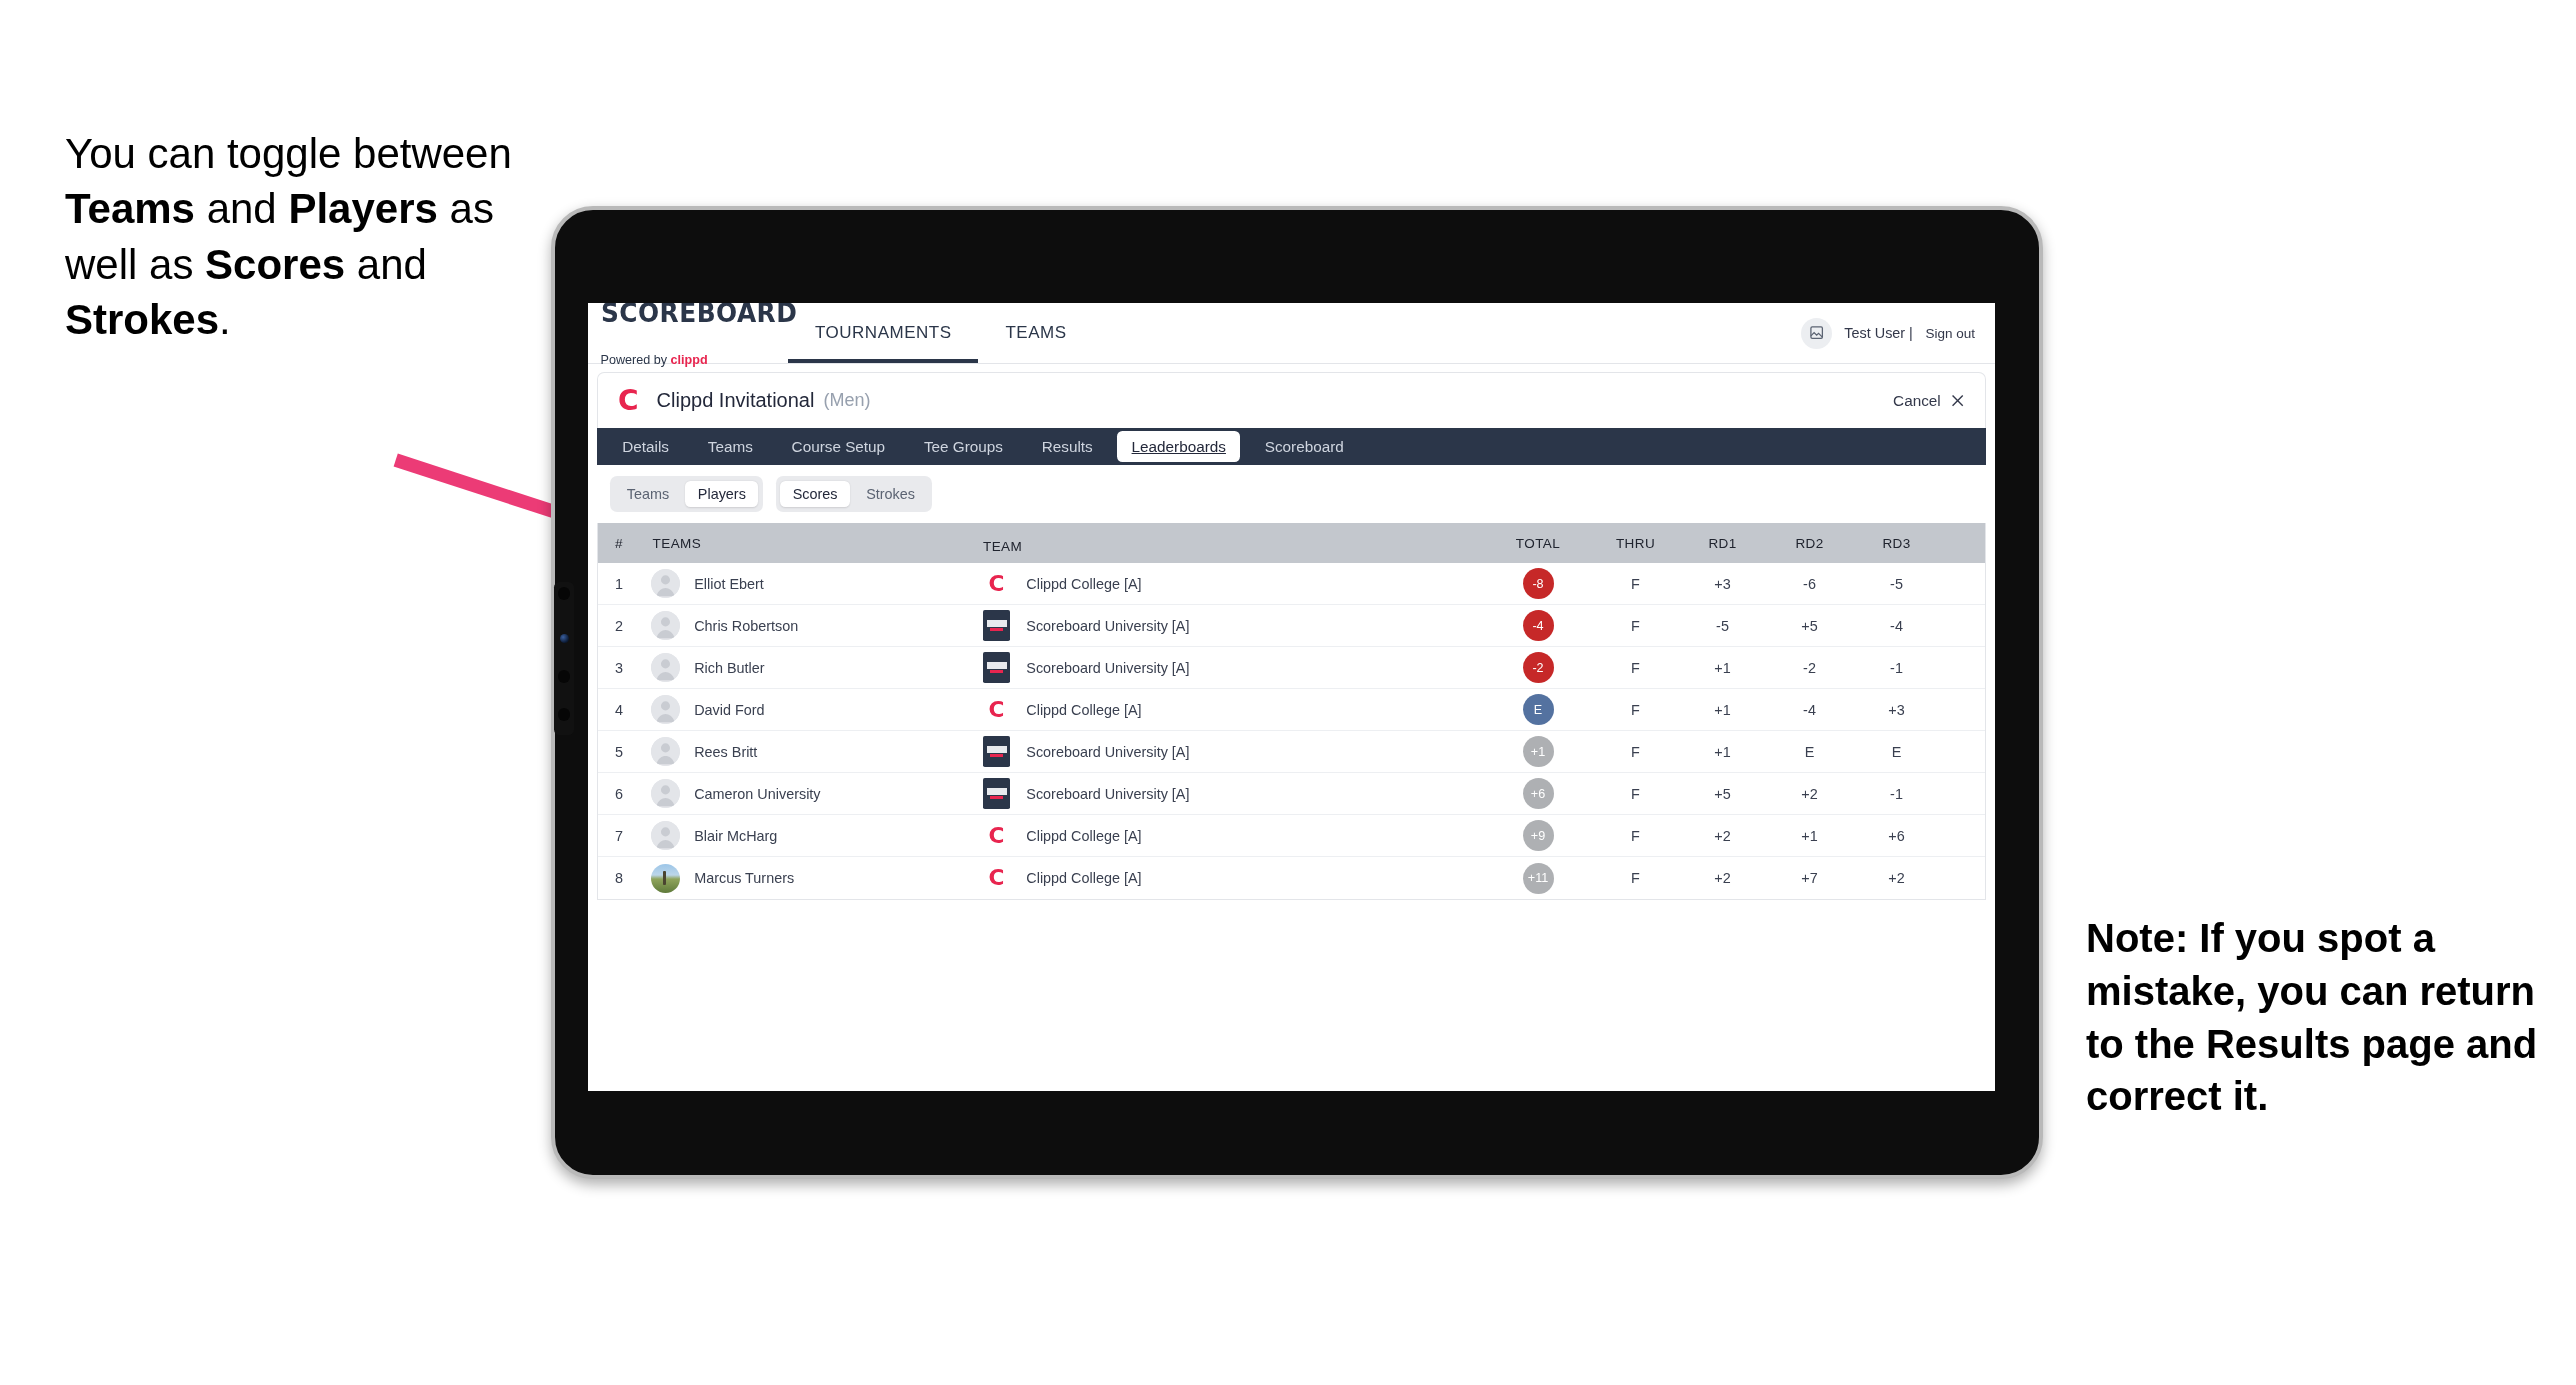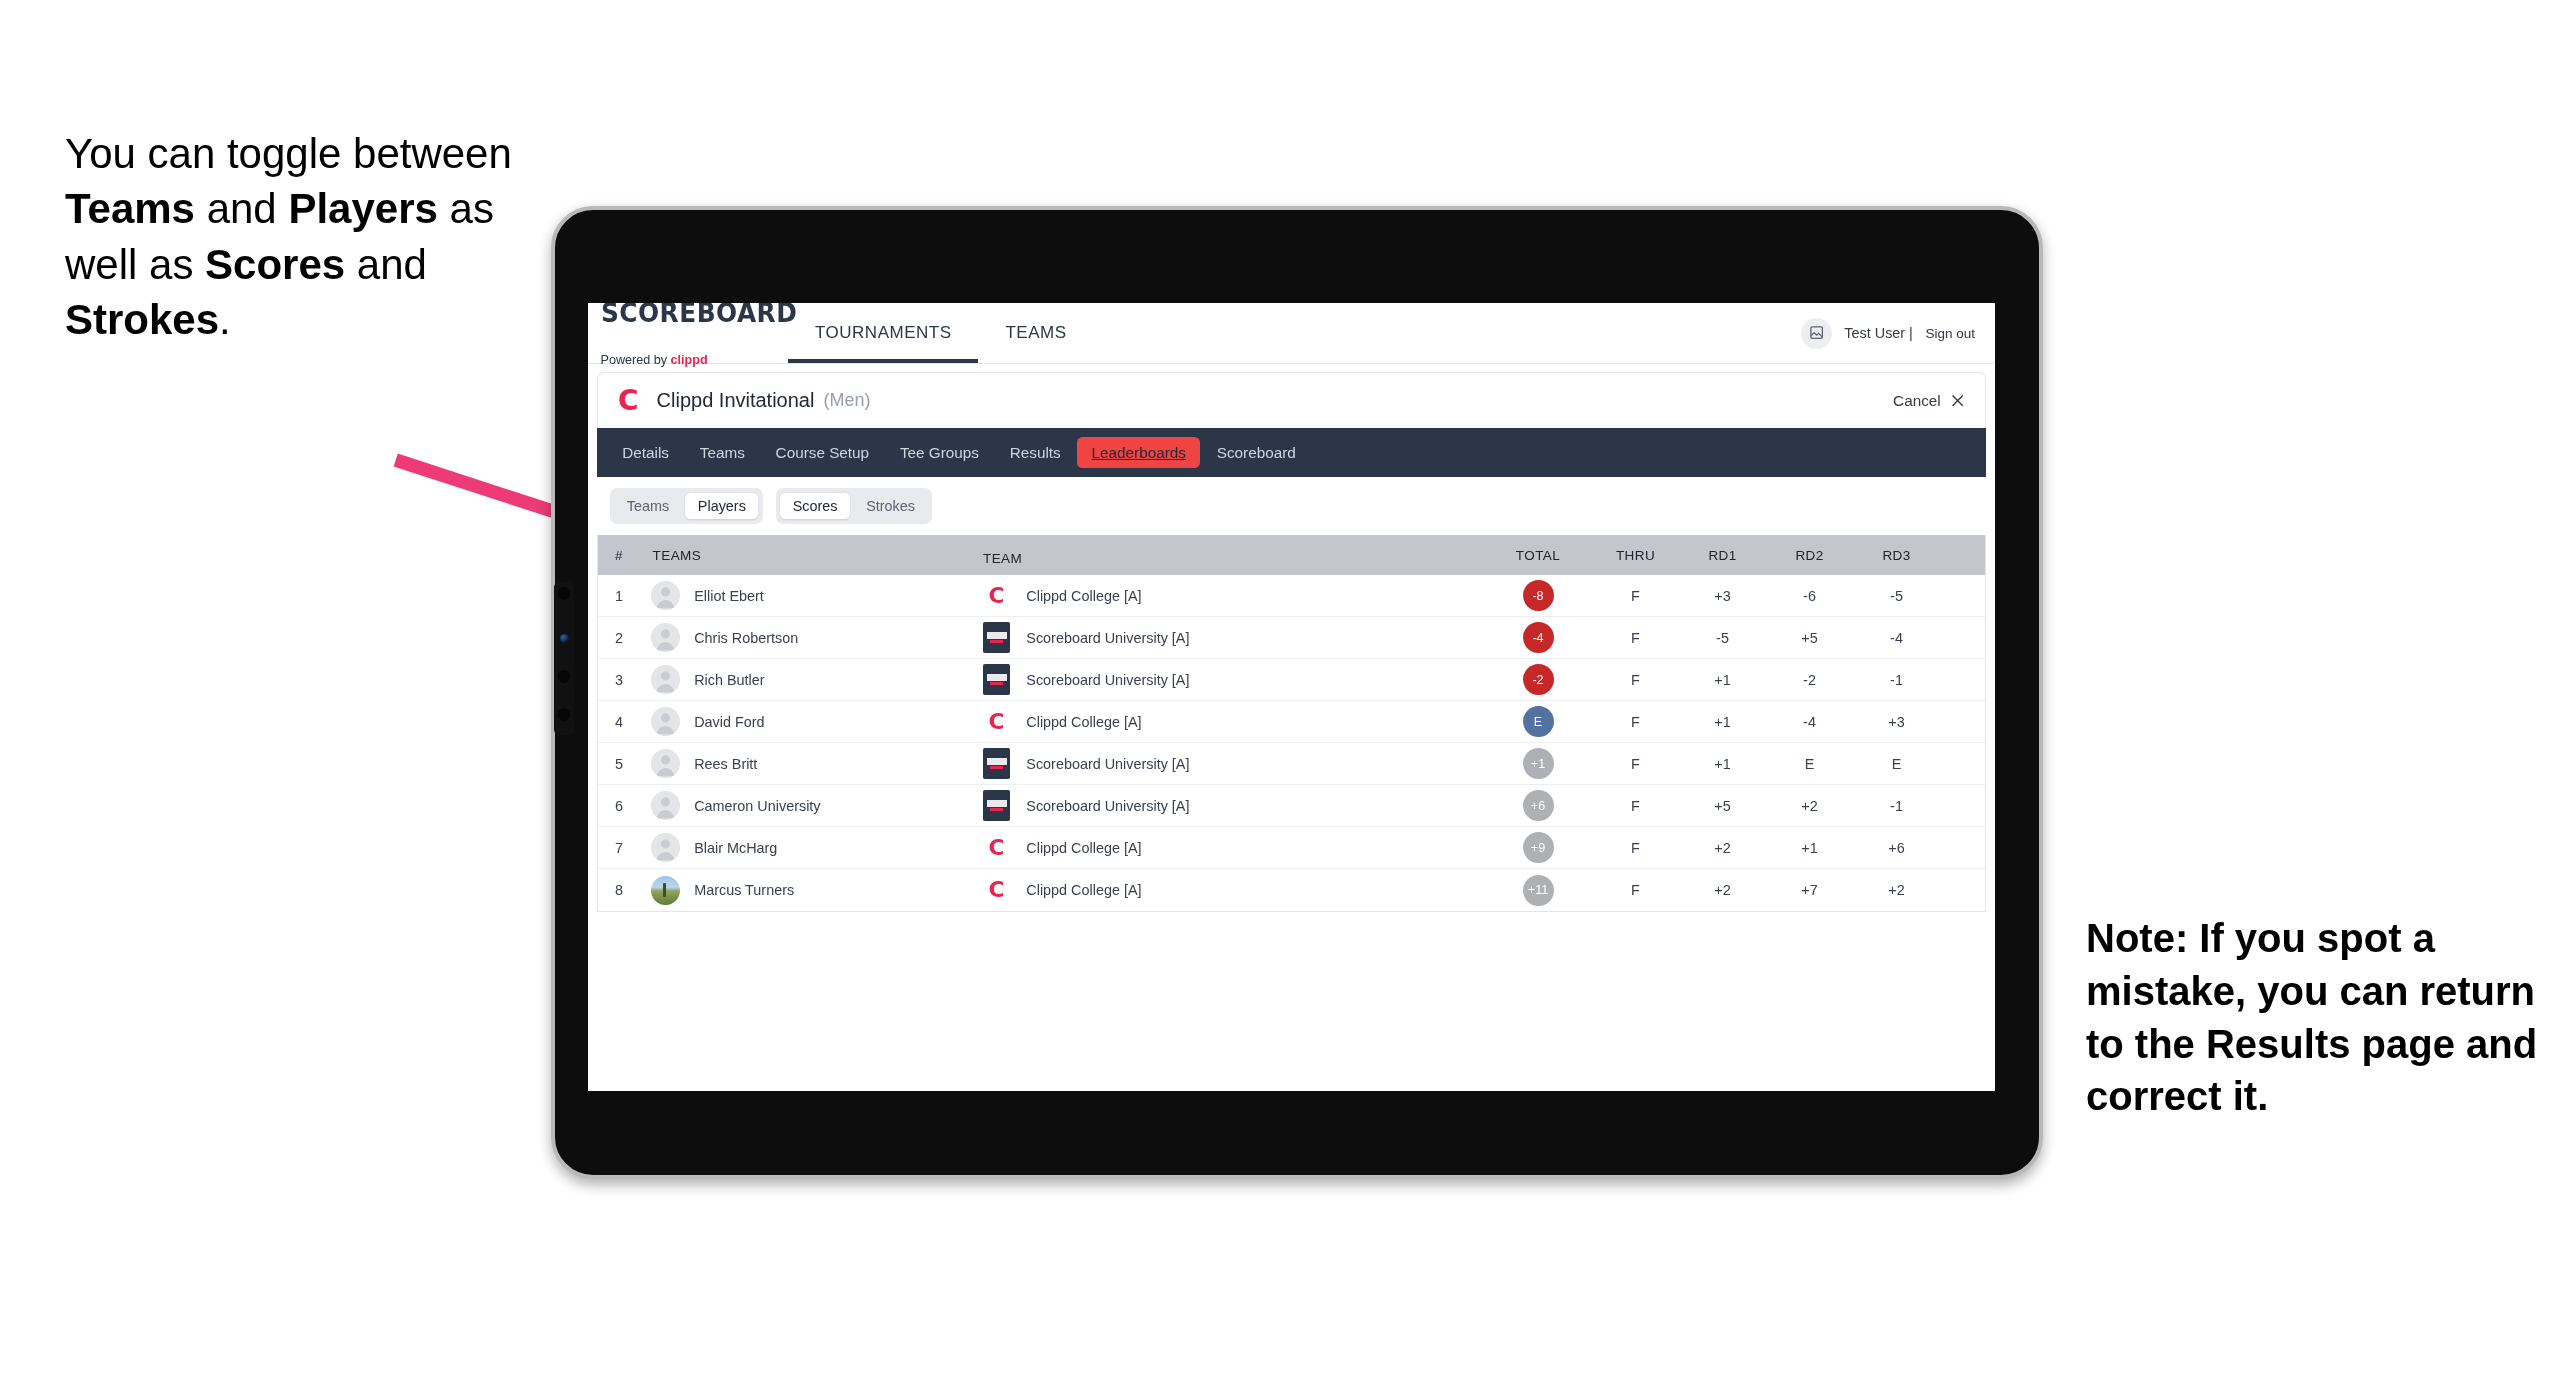"Details" #subnav { gap: 2px -> 10px; height: 49px -> 37px }
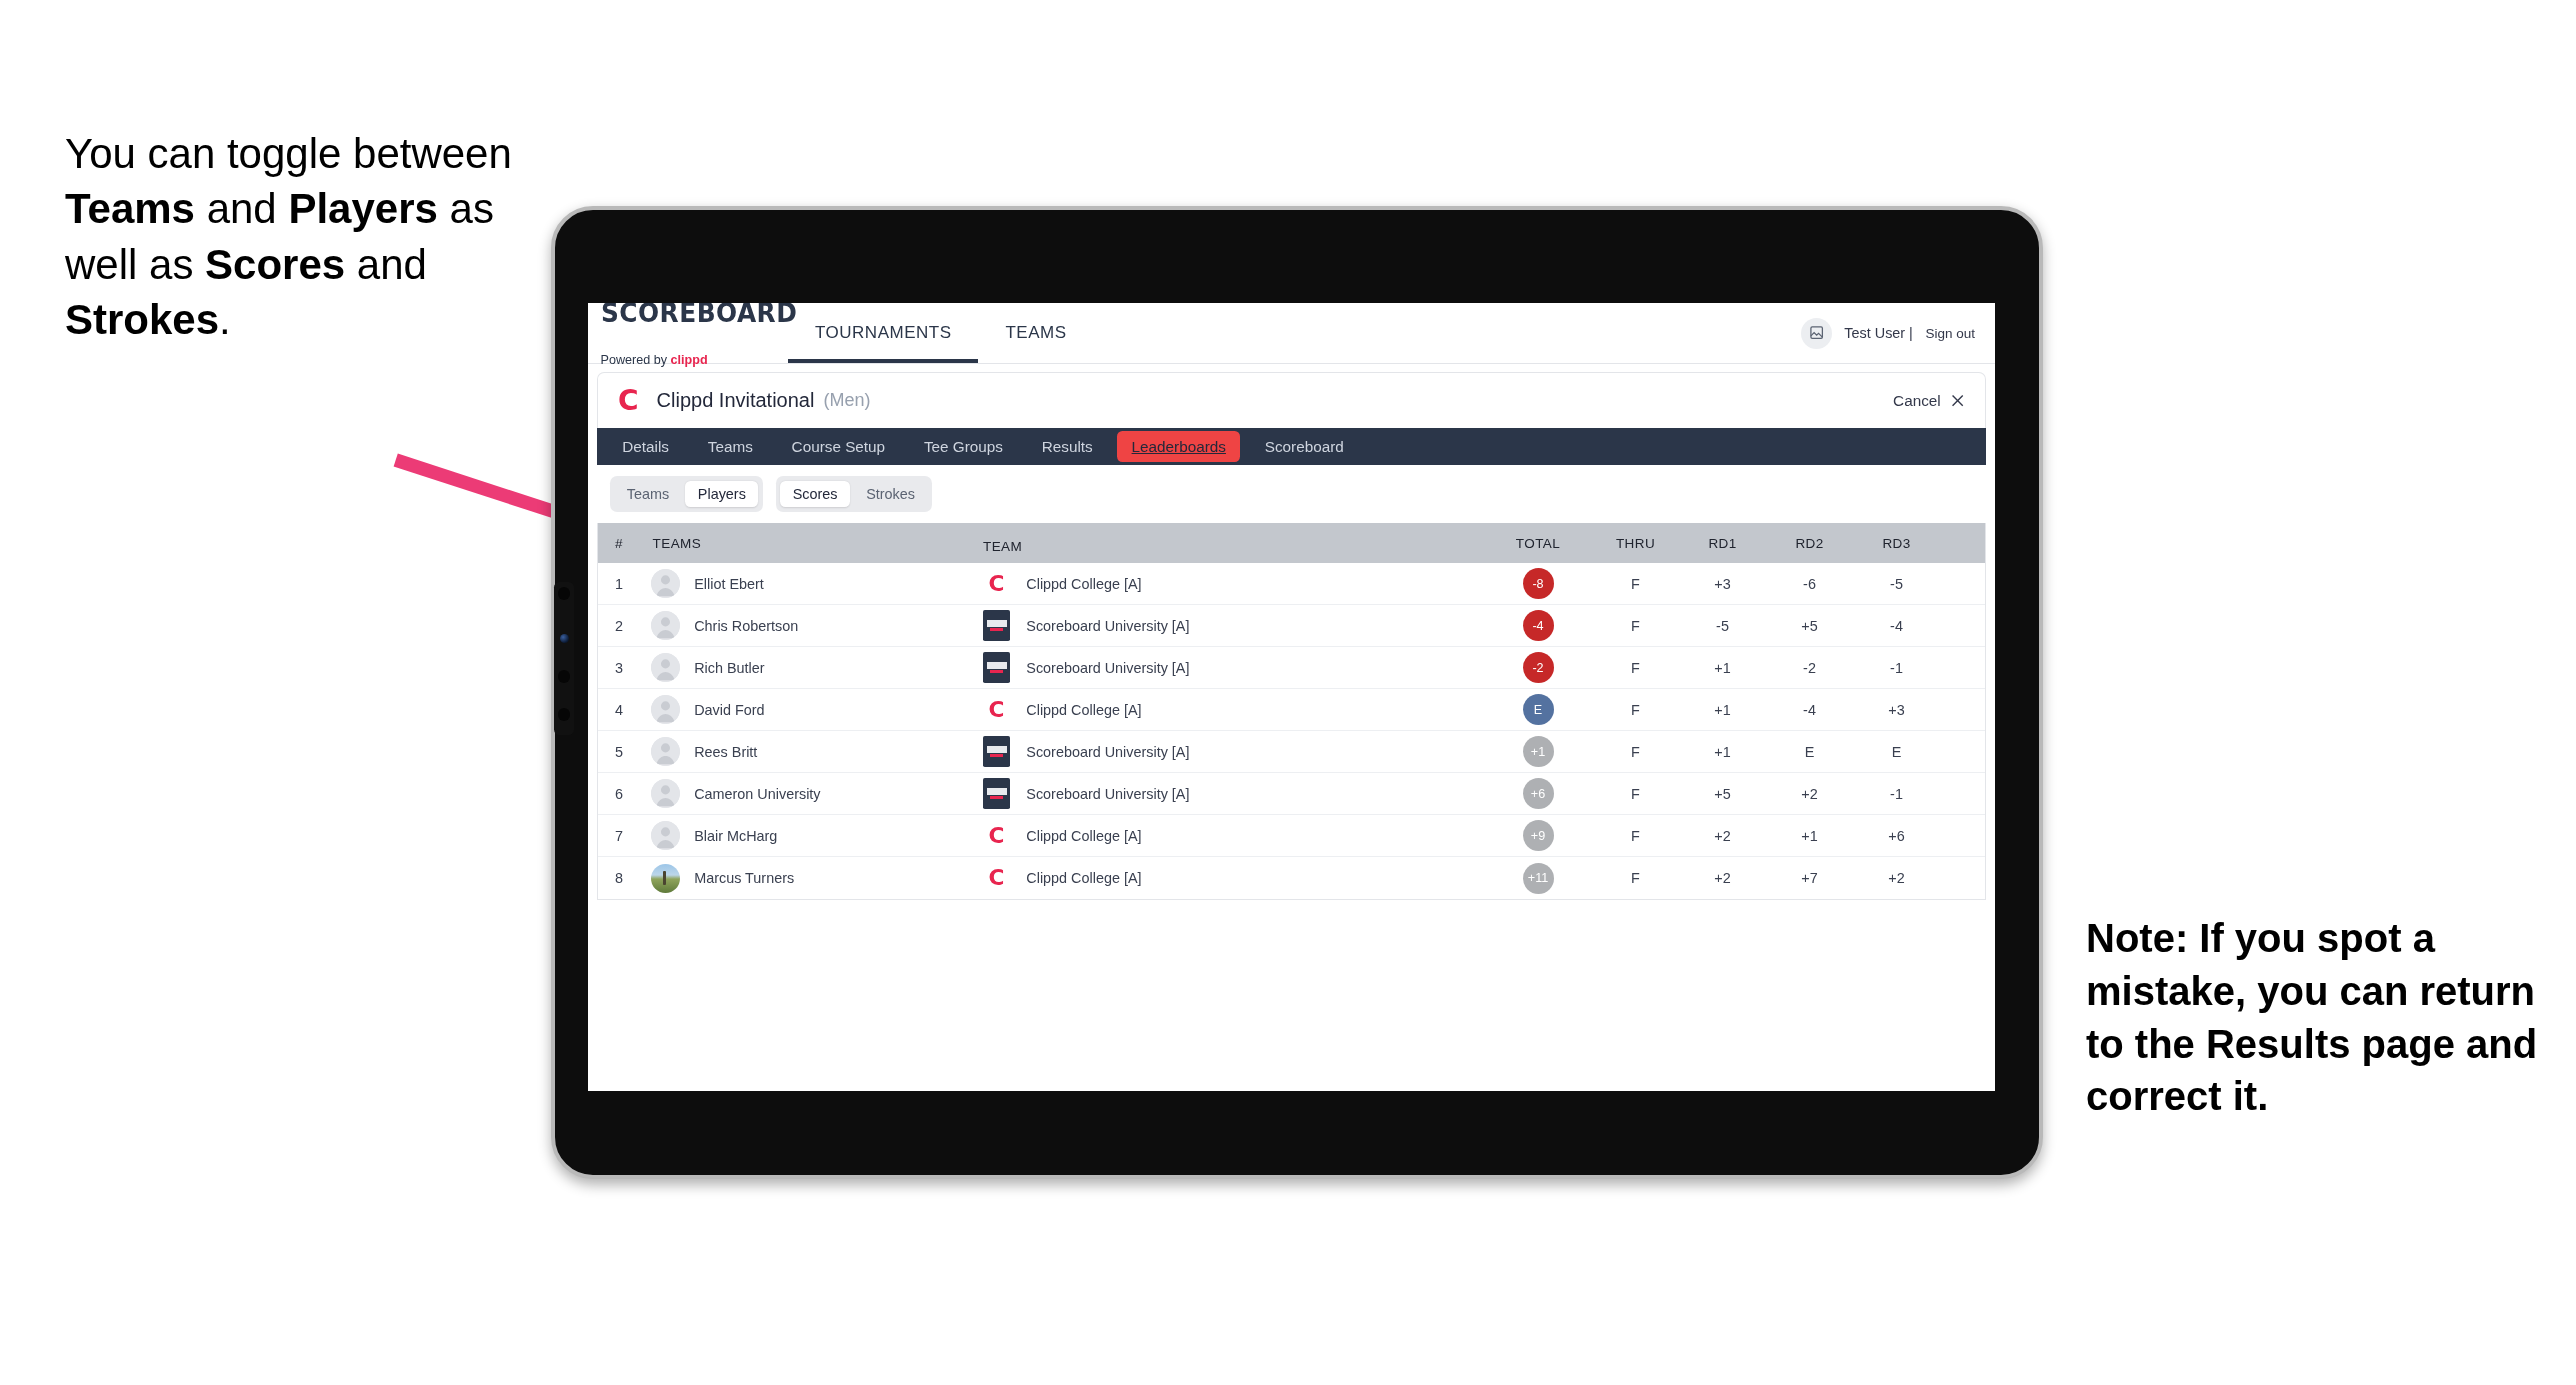"Leaderboards" .subnav-item.active { background: #ef4444 -> #ffffff }
